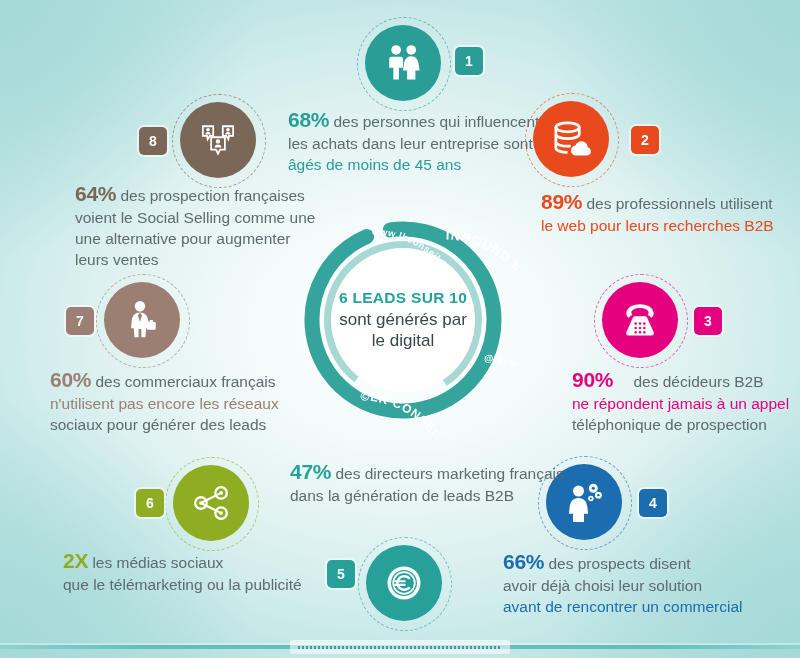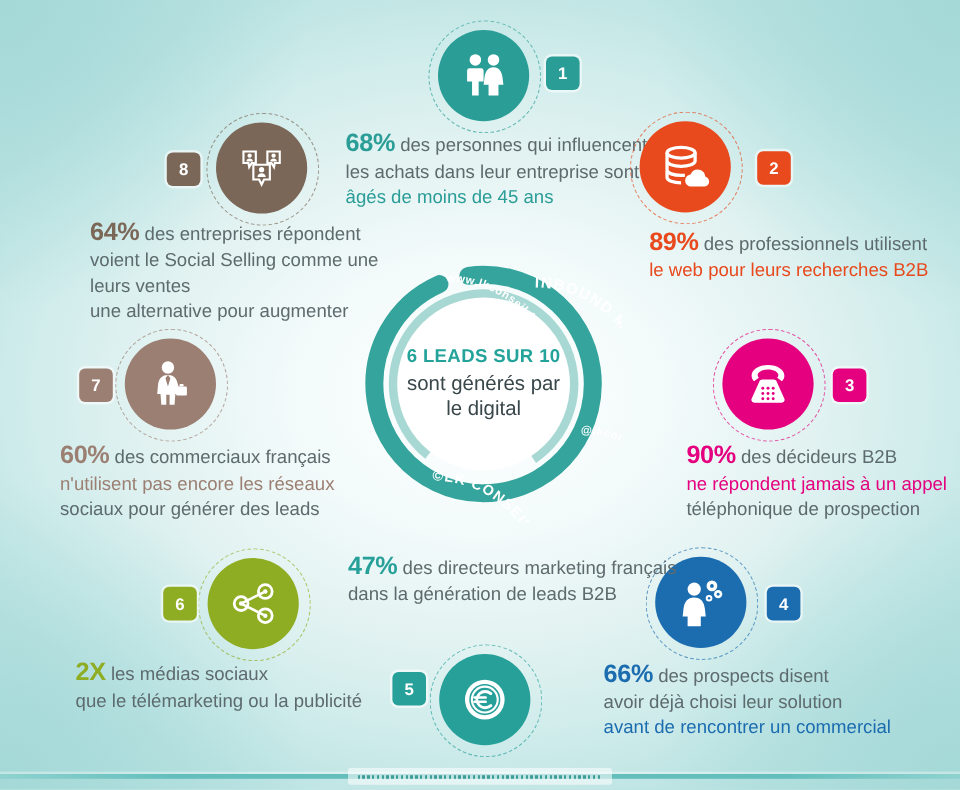"des entreprises répondent" span { text: entreprises répondent -> prospection françaises }
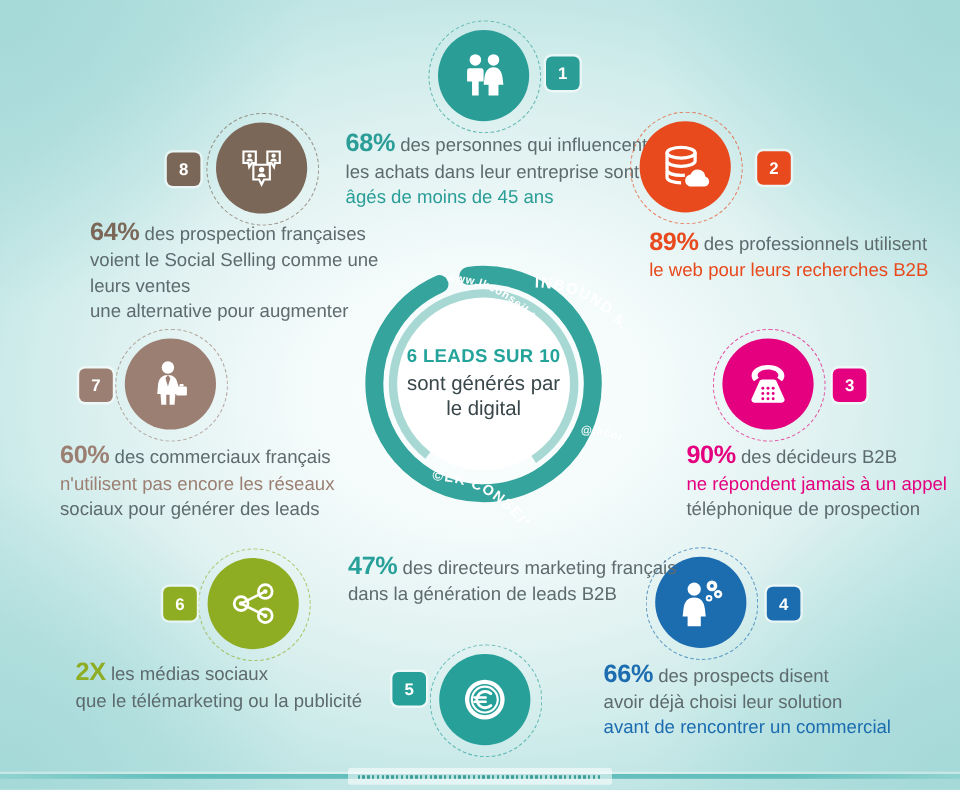"leurs ventes" span.l { order: before "une alternative pour augmenter" -> after "une alternative pour augmenter" }
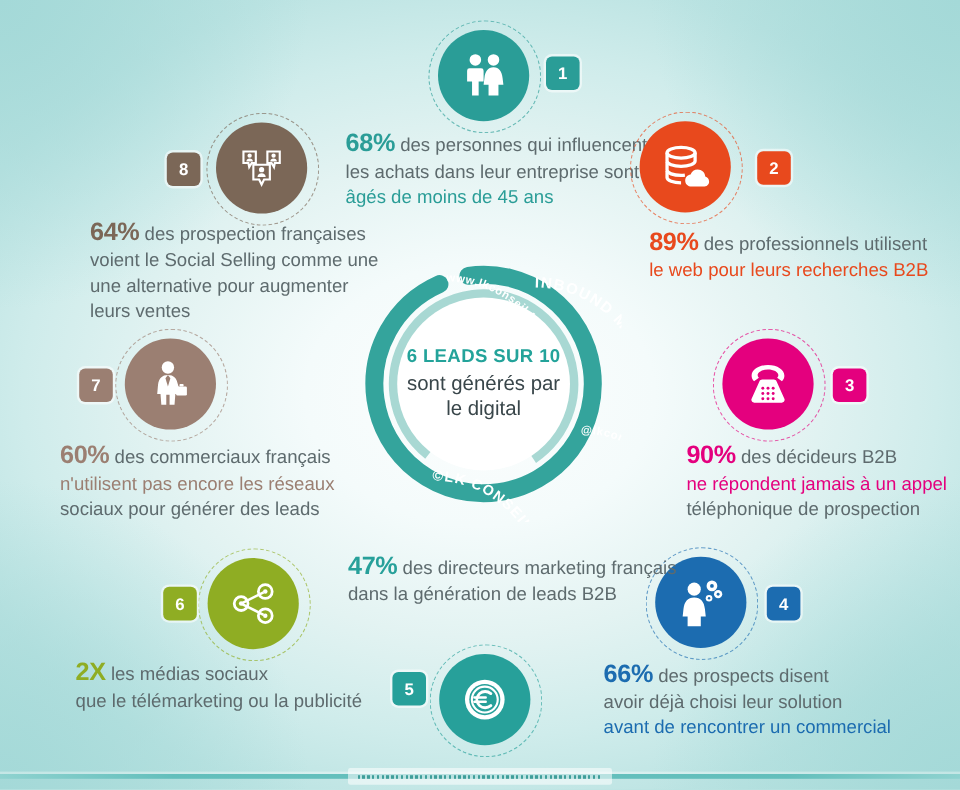"des décideurs B2B" span { padding-left: none -> 16px }
